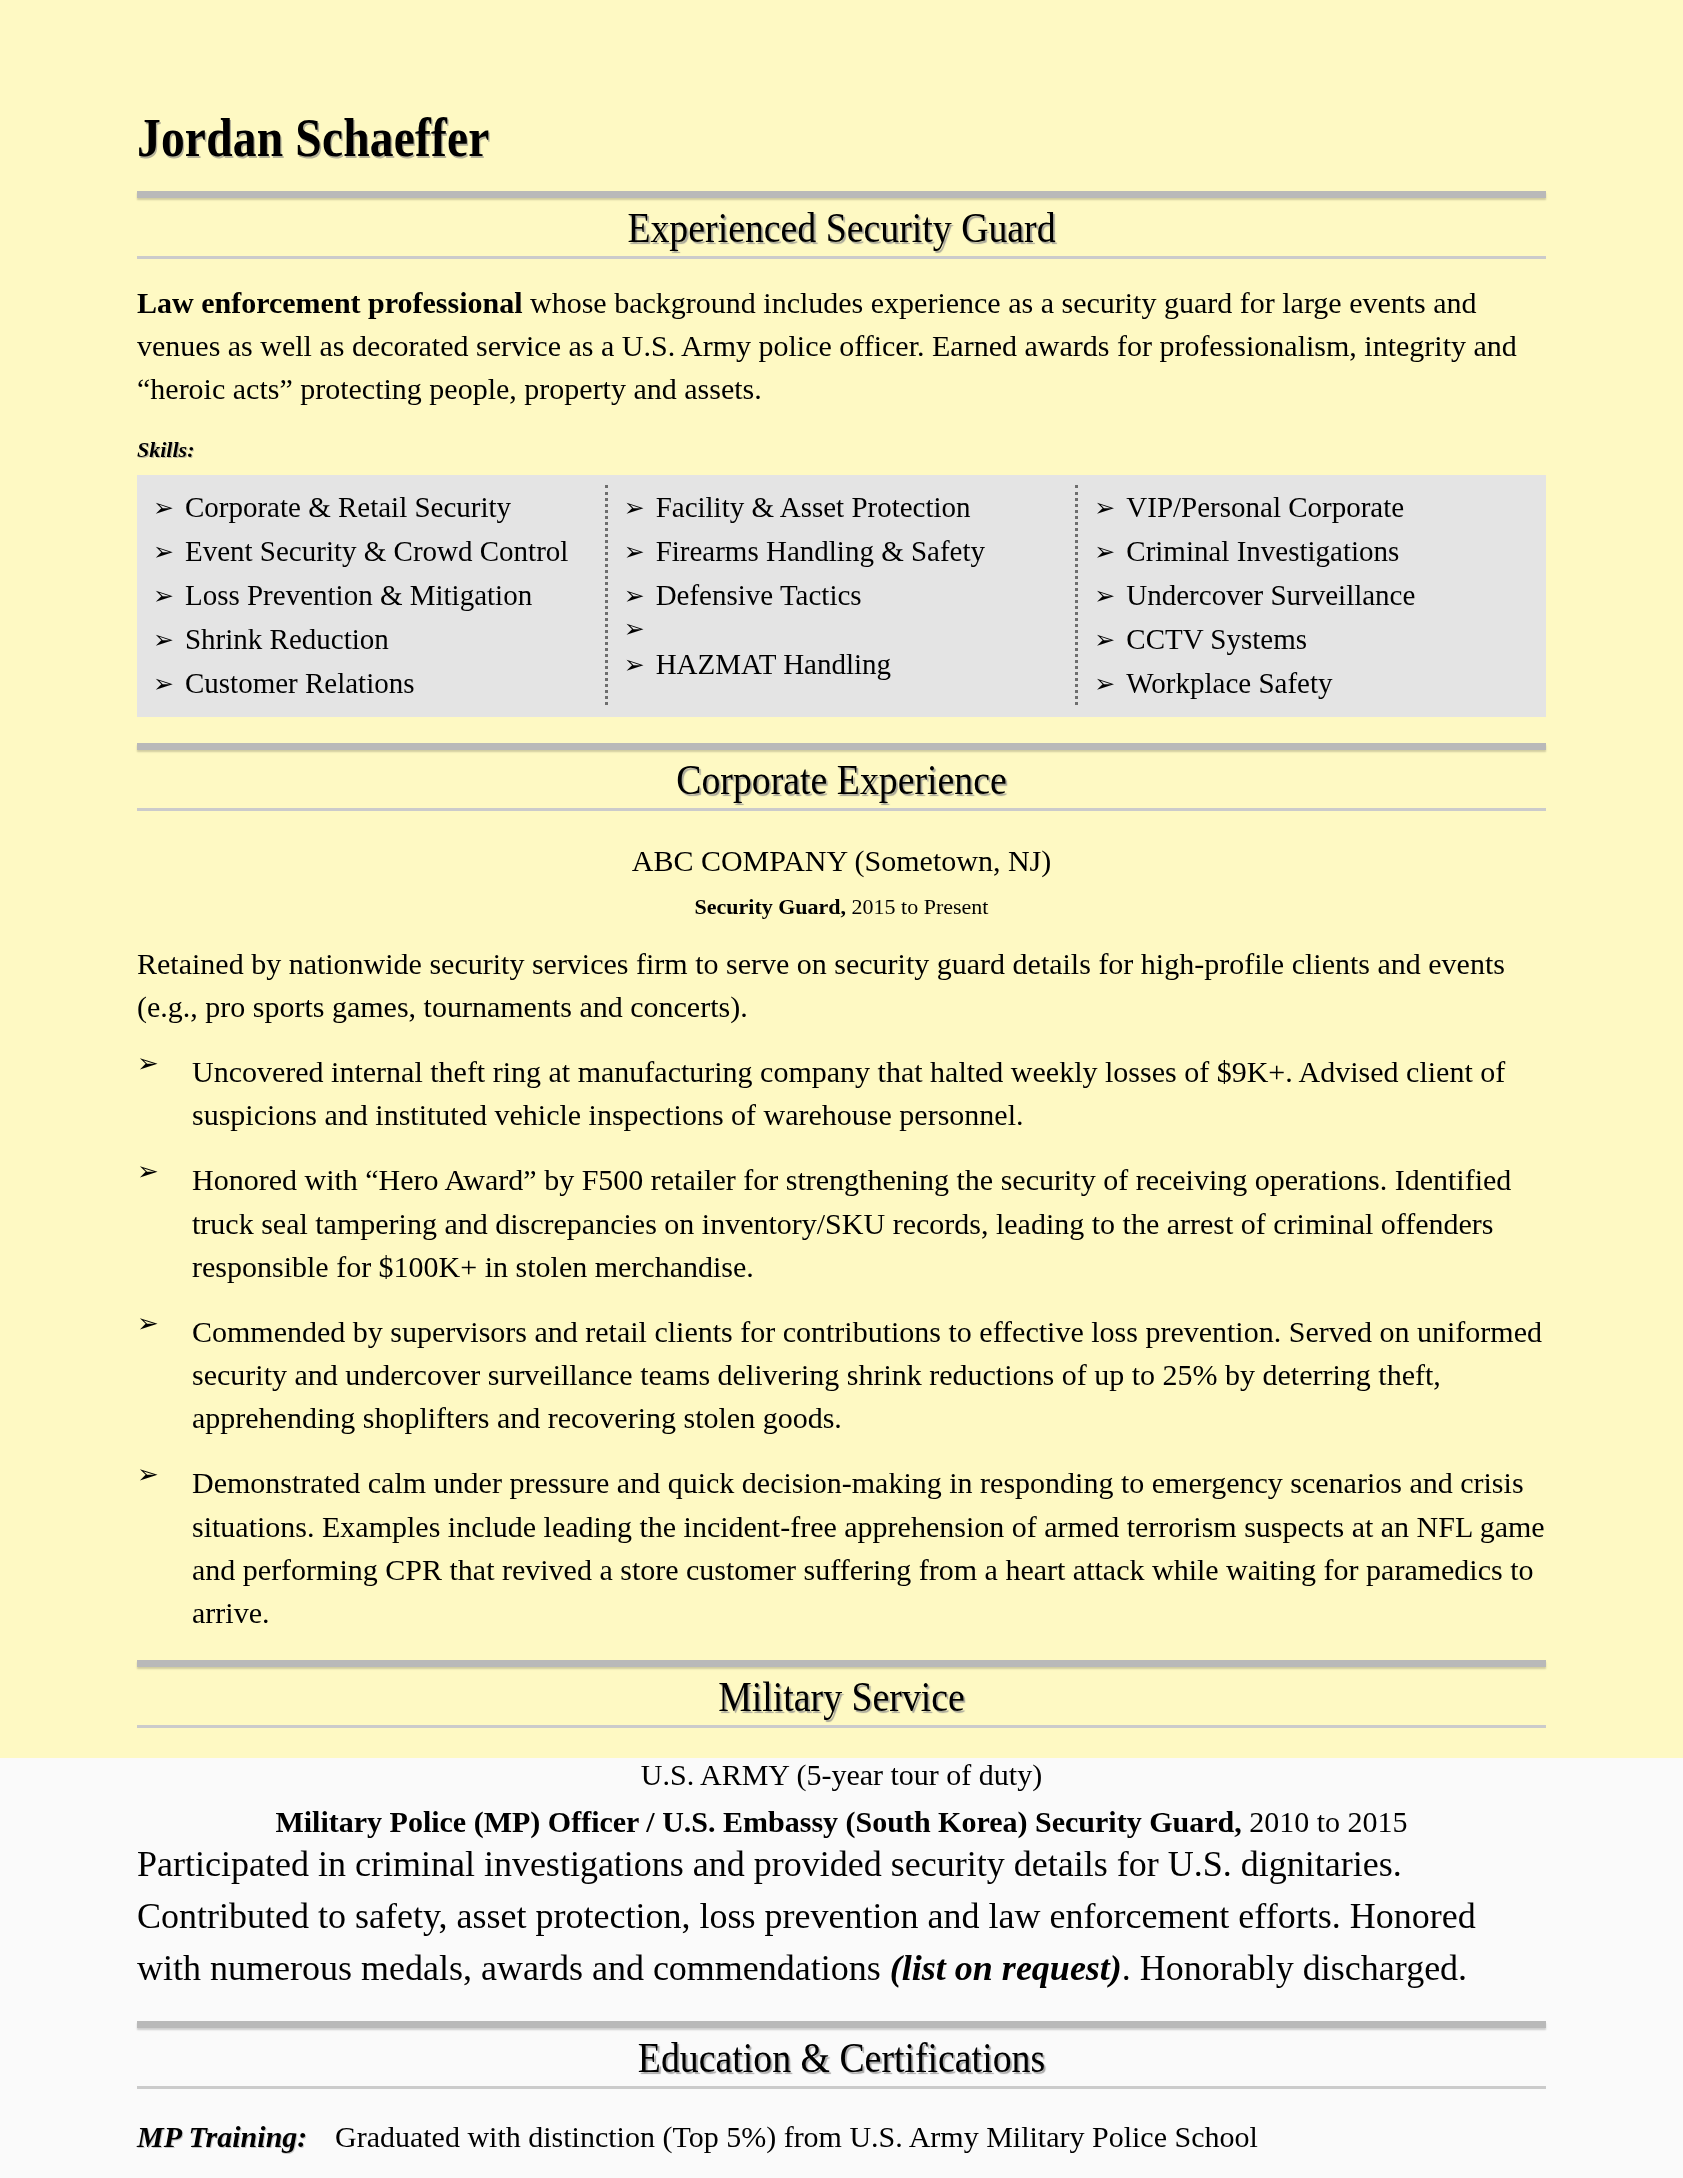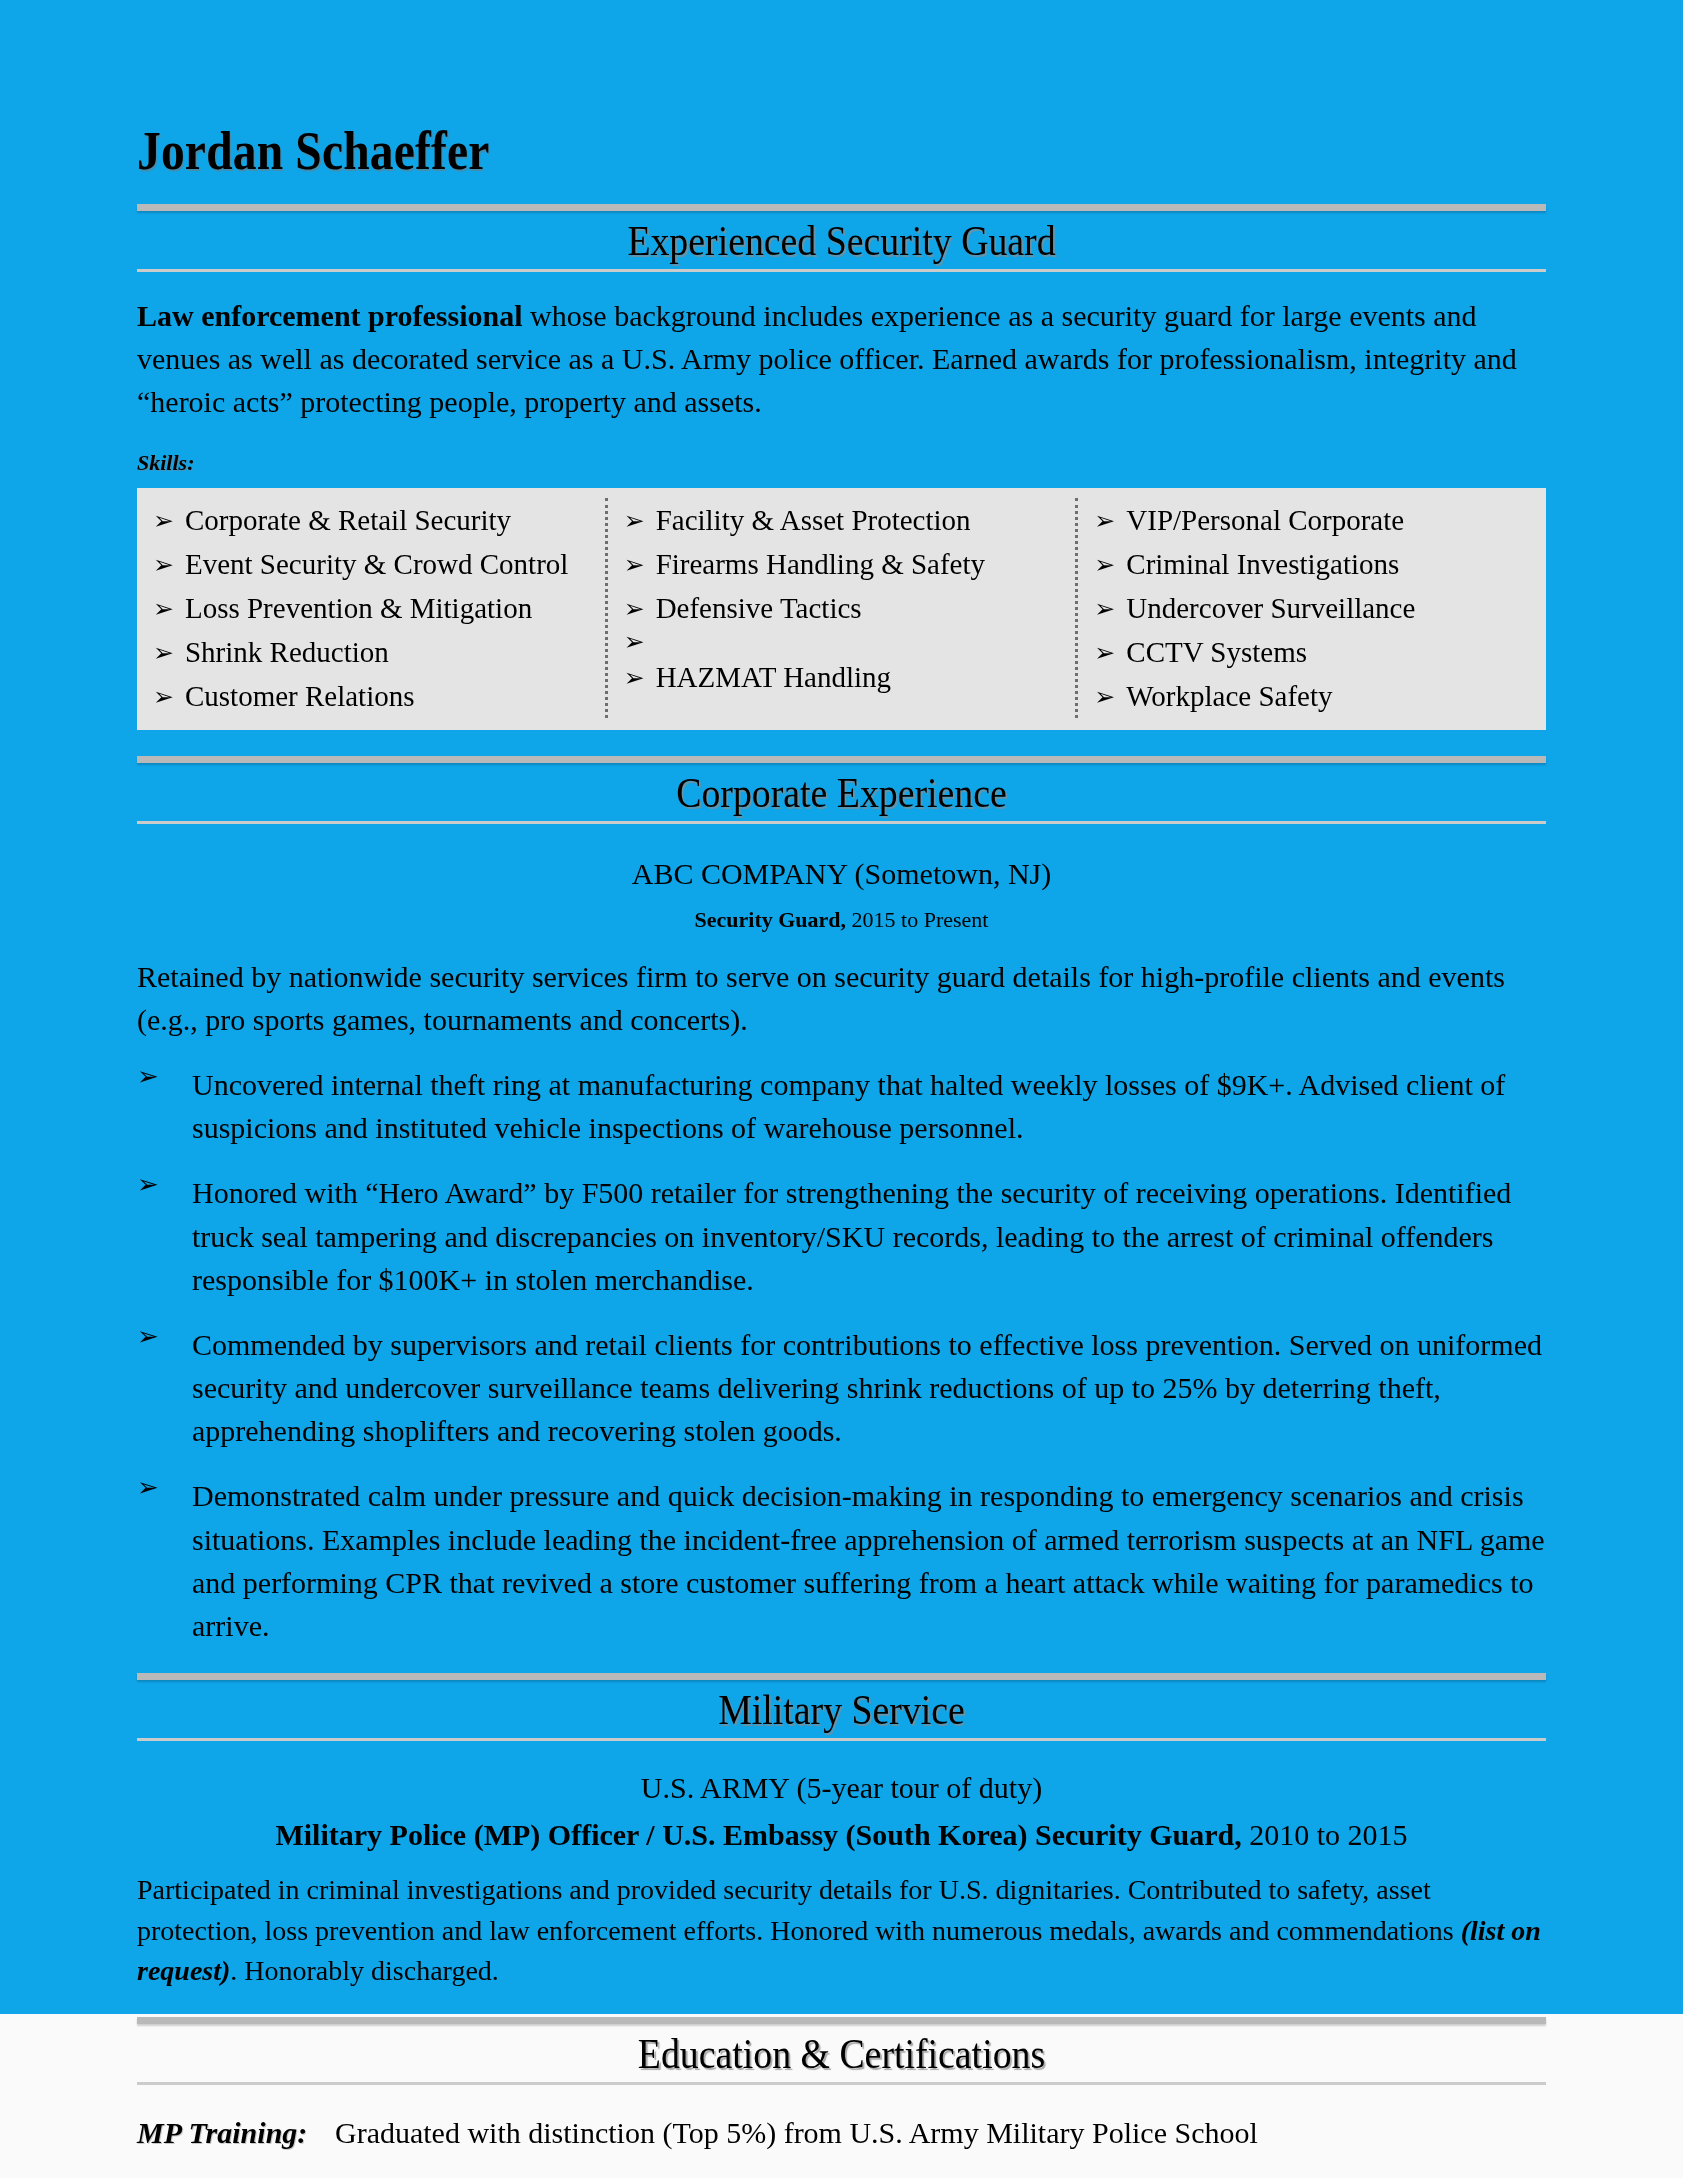"Jordan Schaeffer" .page { background: #0ea5e9 -> #fef9c3; height: 2014px -> 1758px; padding: 13px 137px -> 0 137px }
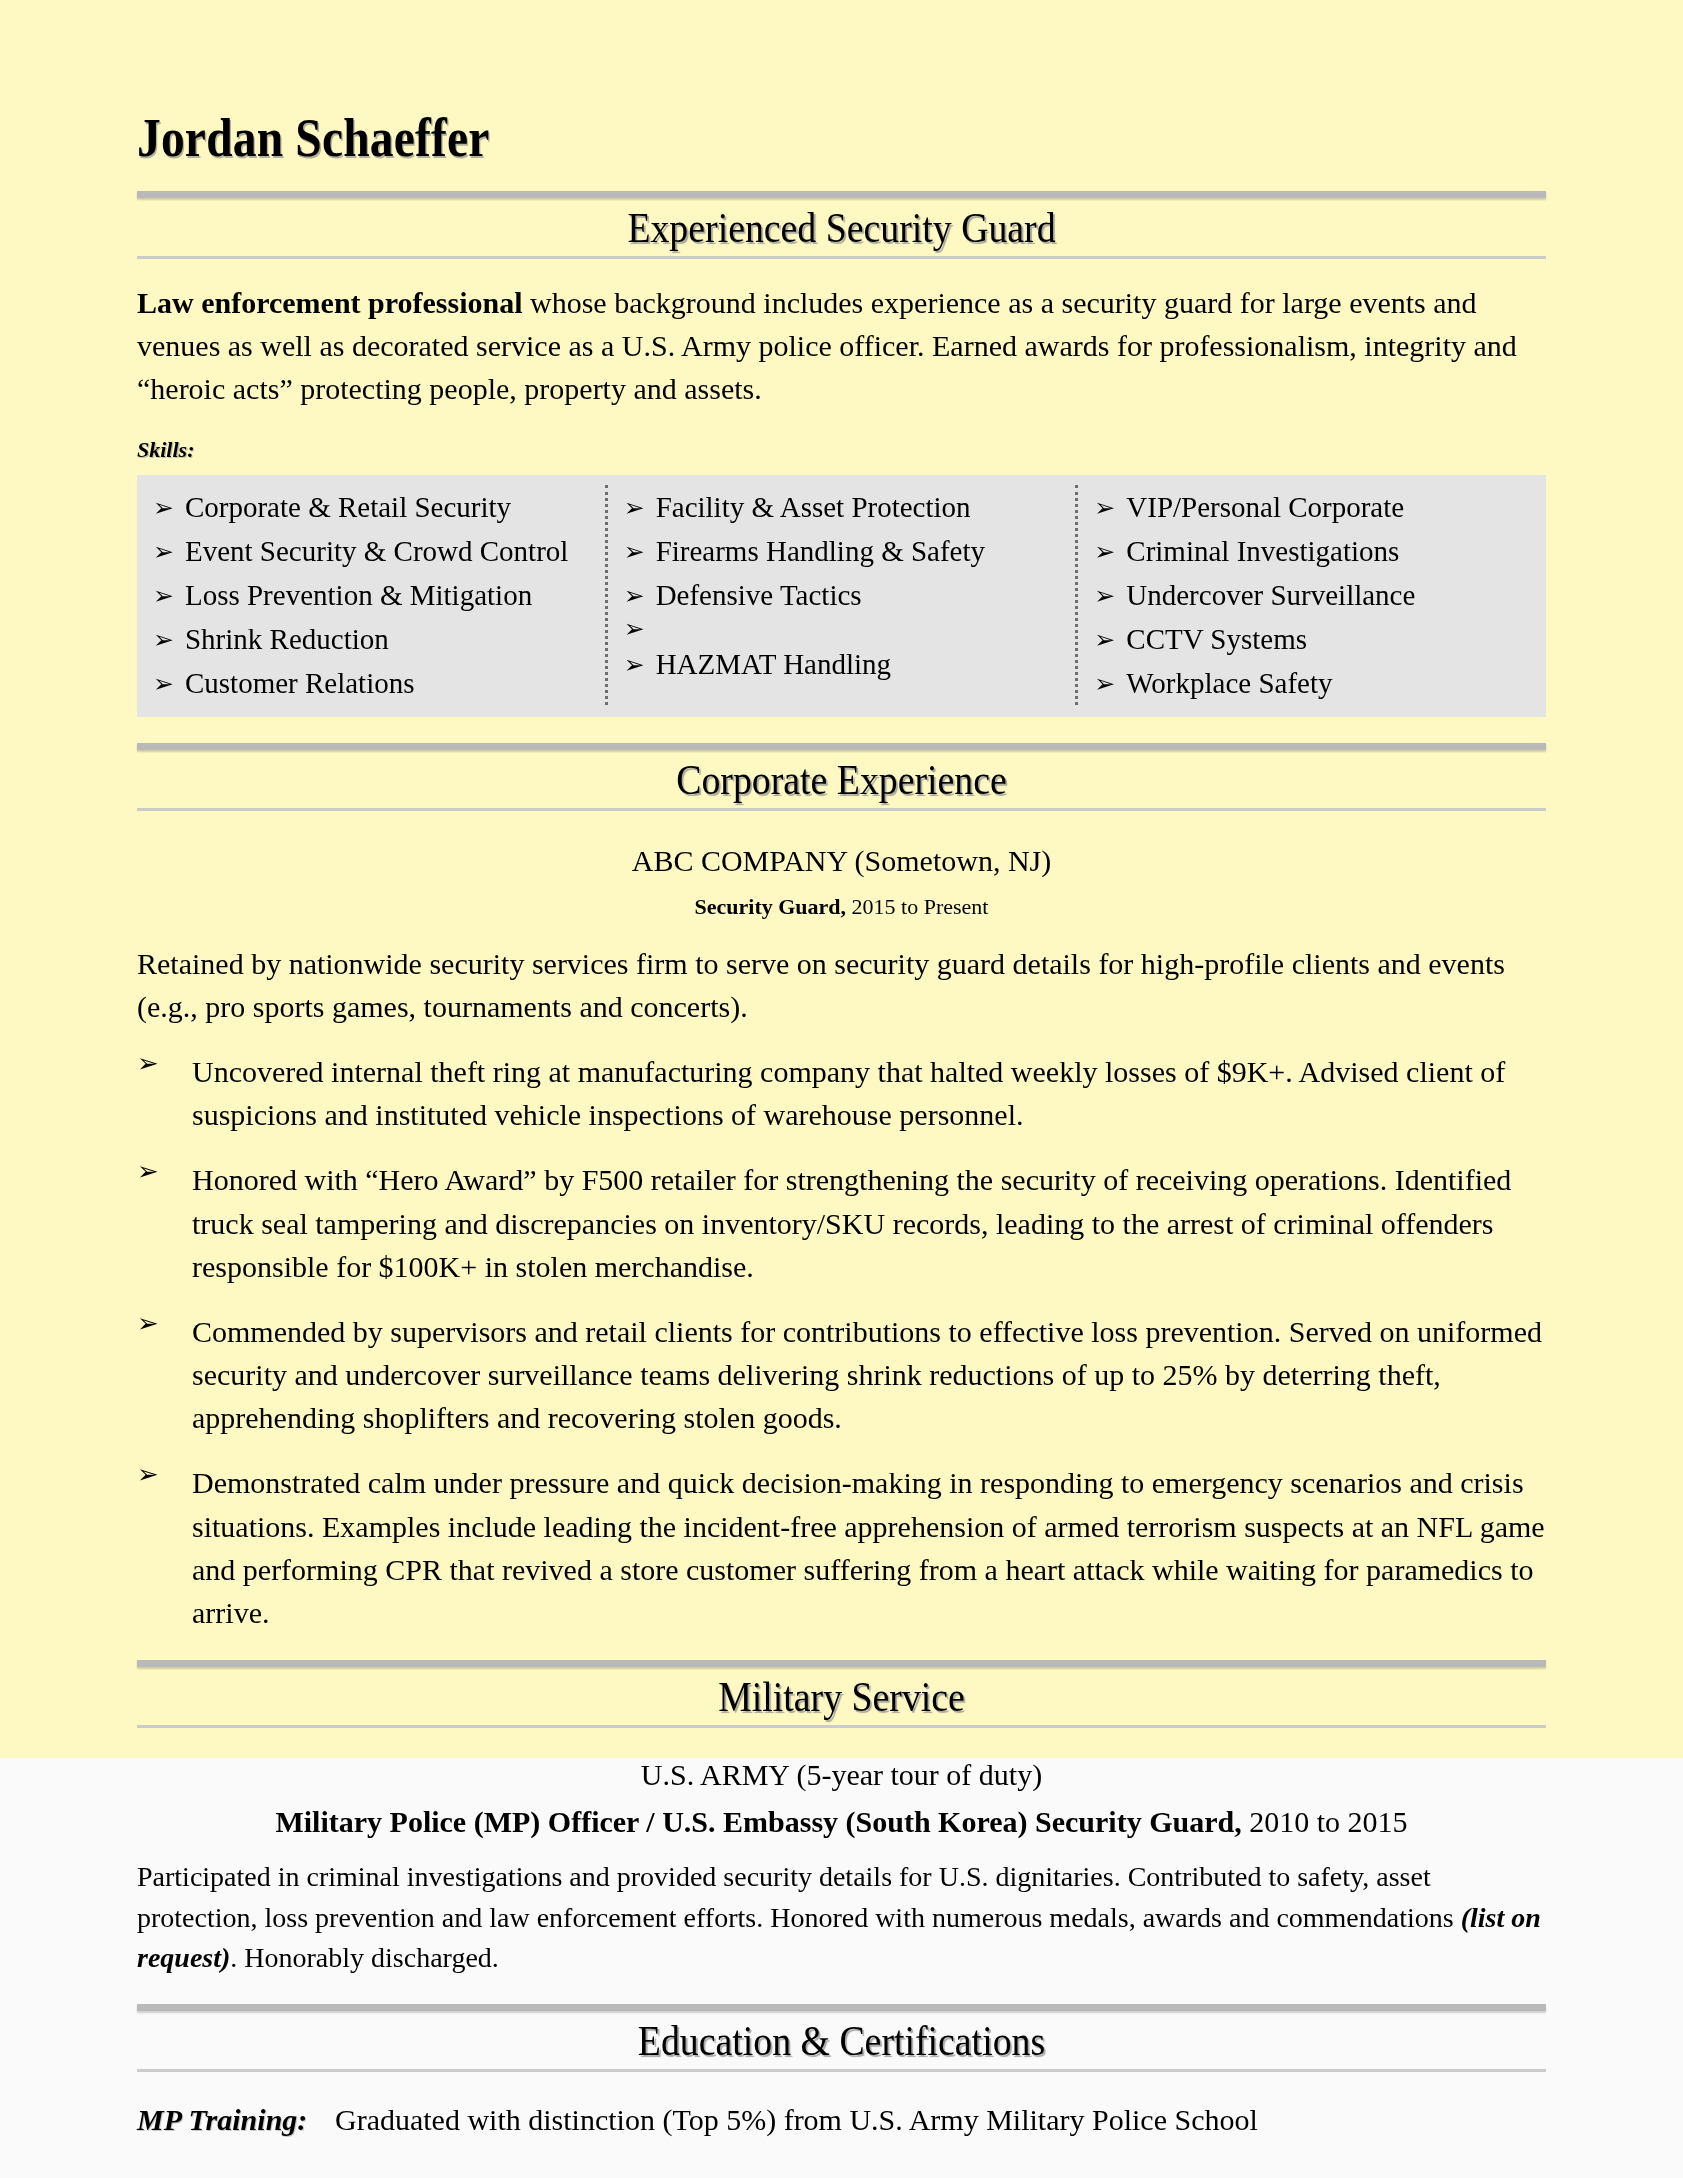"Participated in criminal investigations" .mil-desc { font-size: 28px -> 36px; margin-top: 18px -> none }
